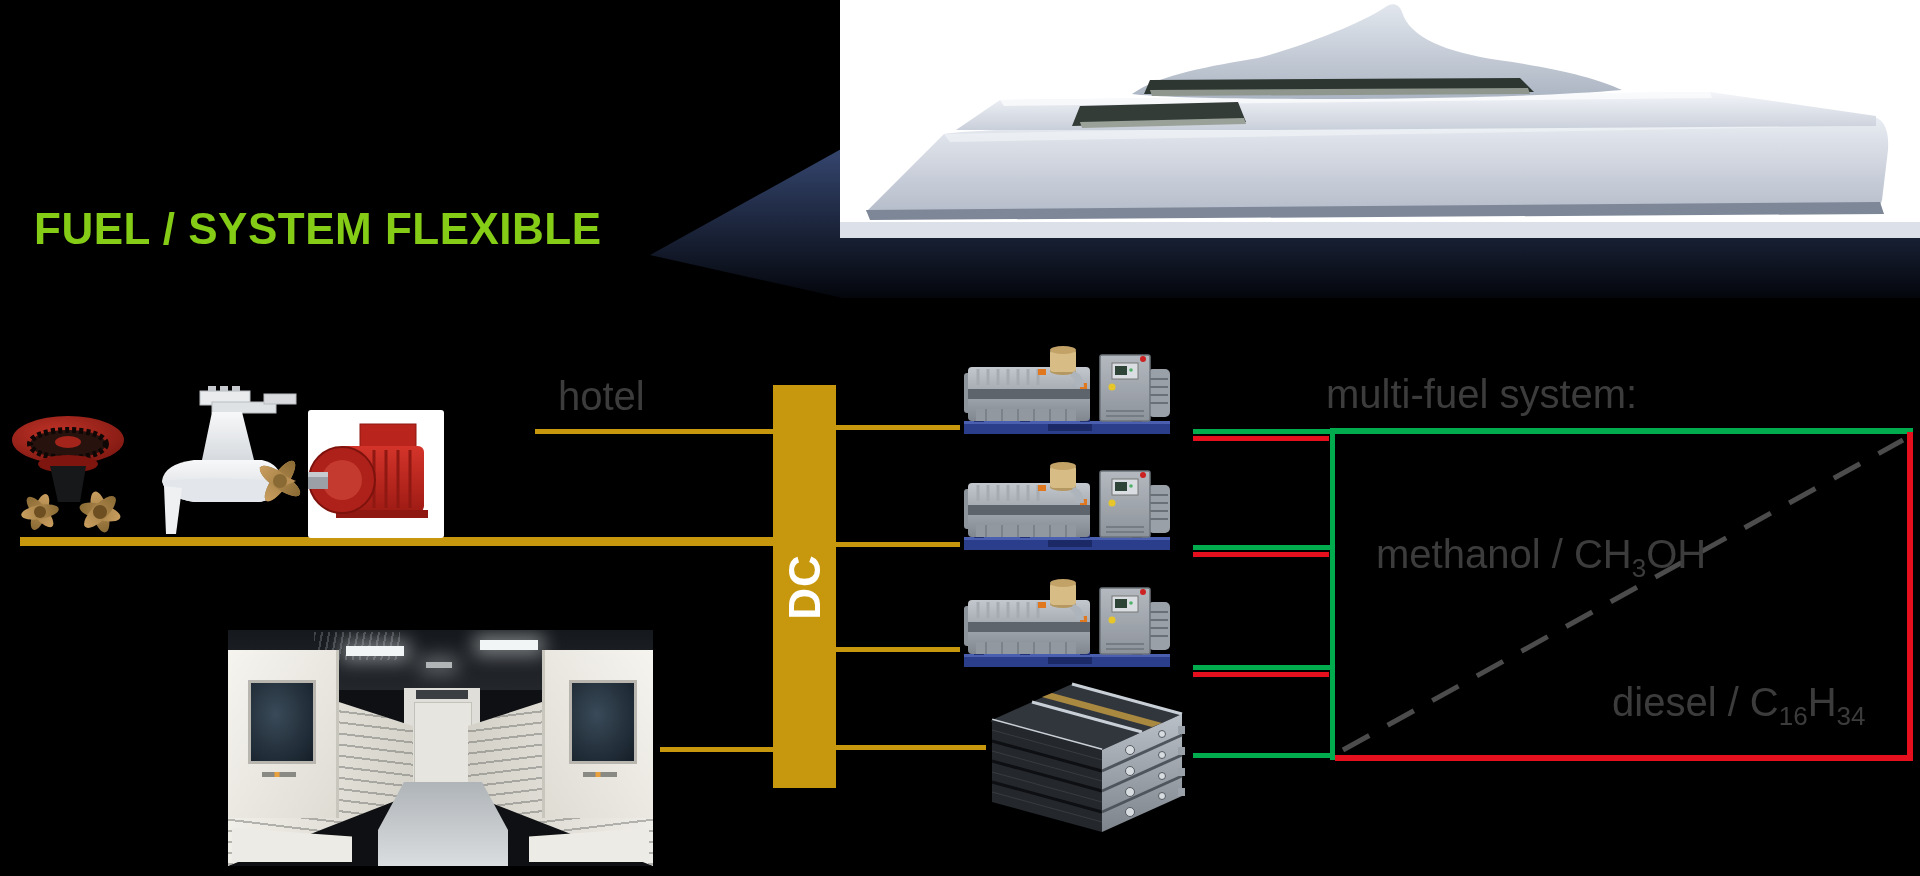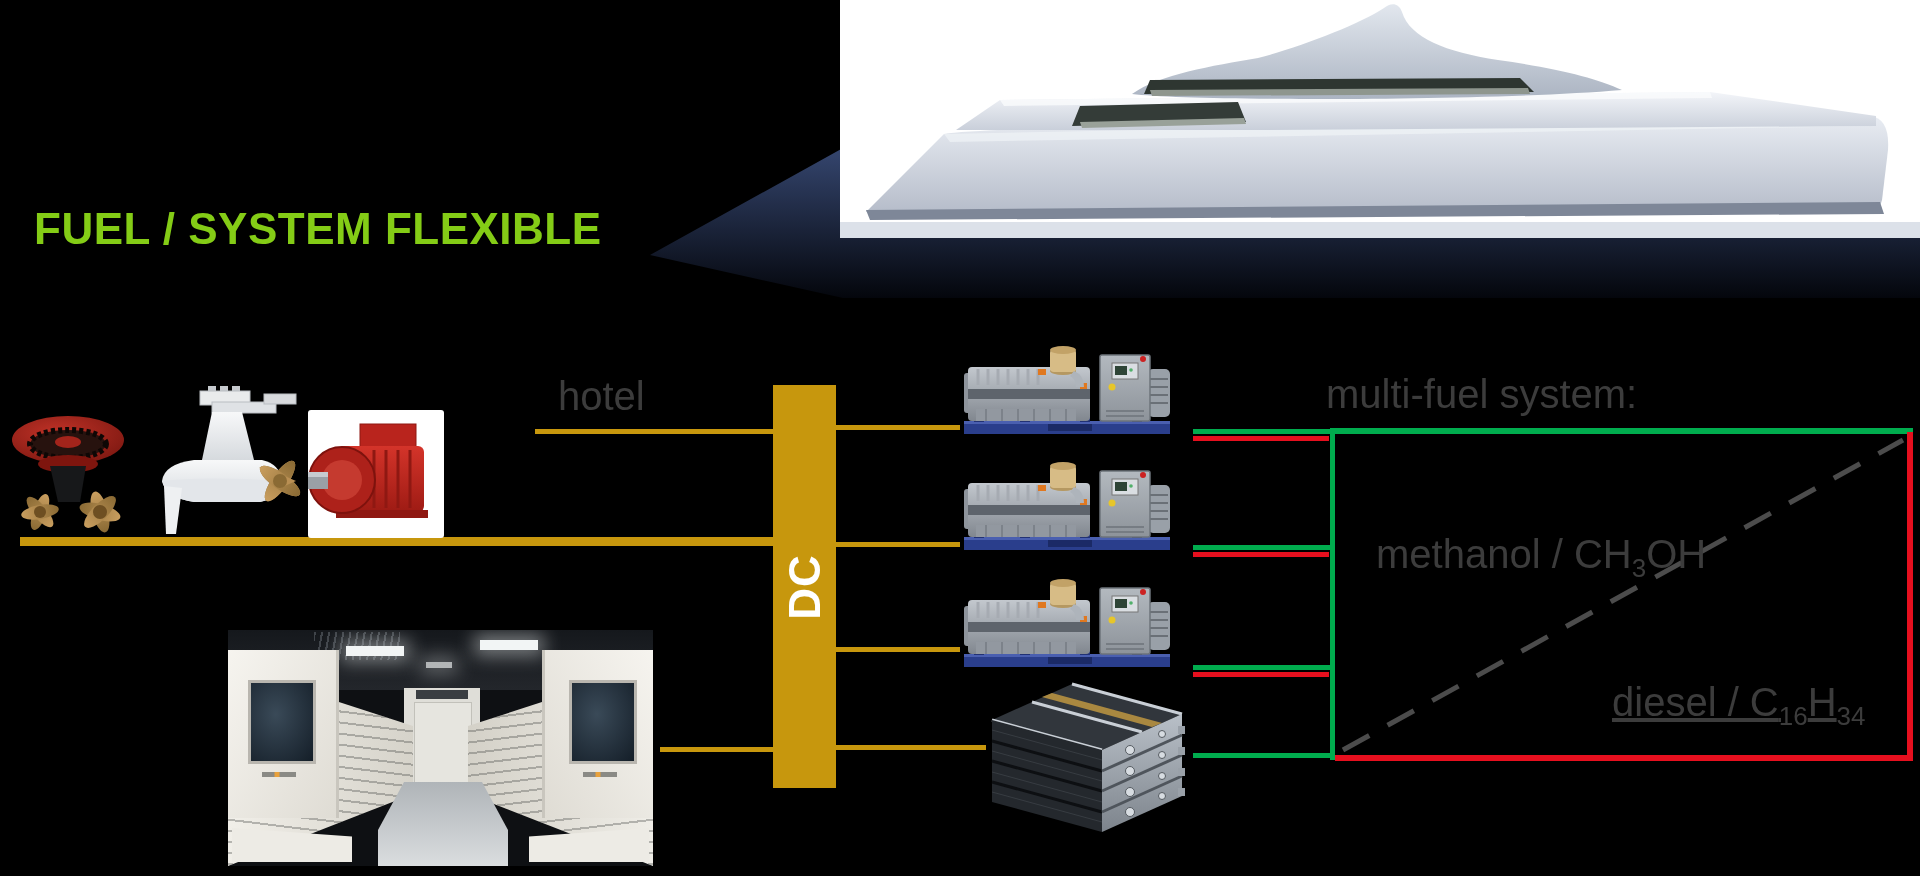"diesel / C16H34" div.abs { text-decoration: underline -> none }
